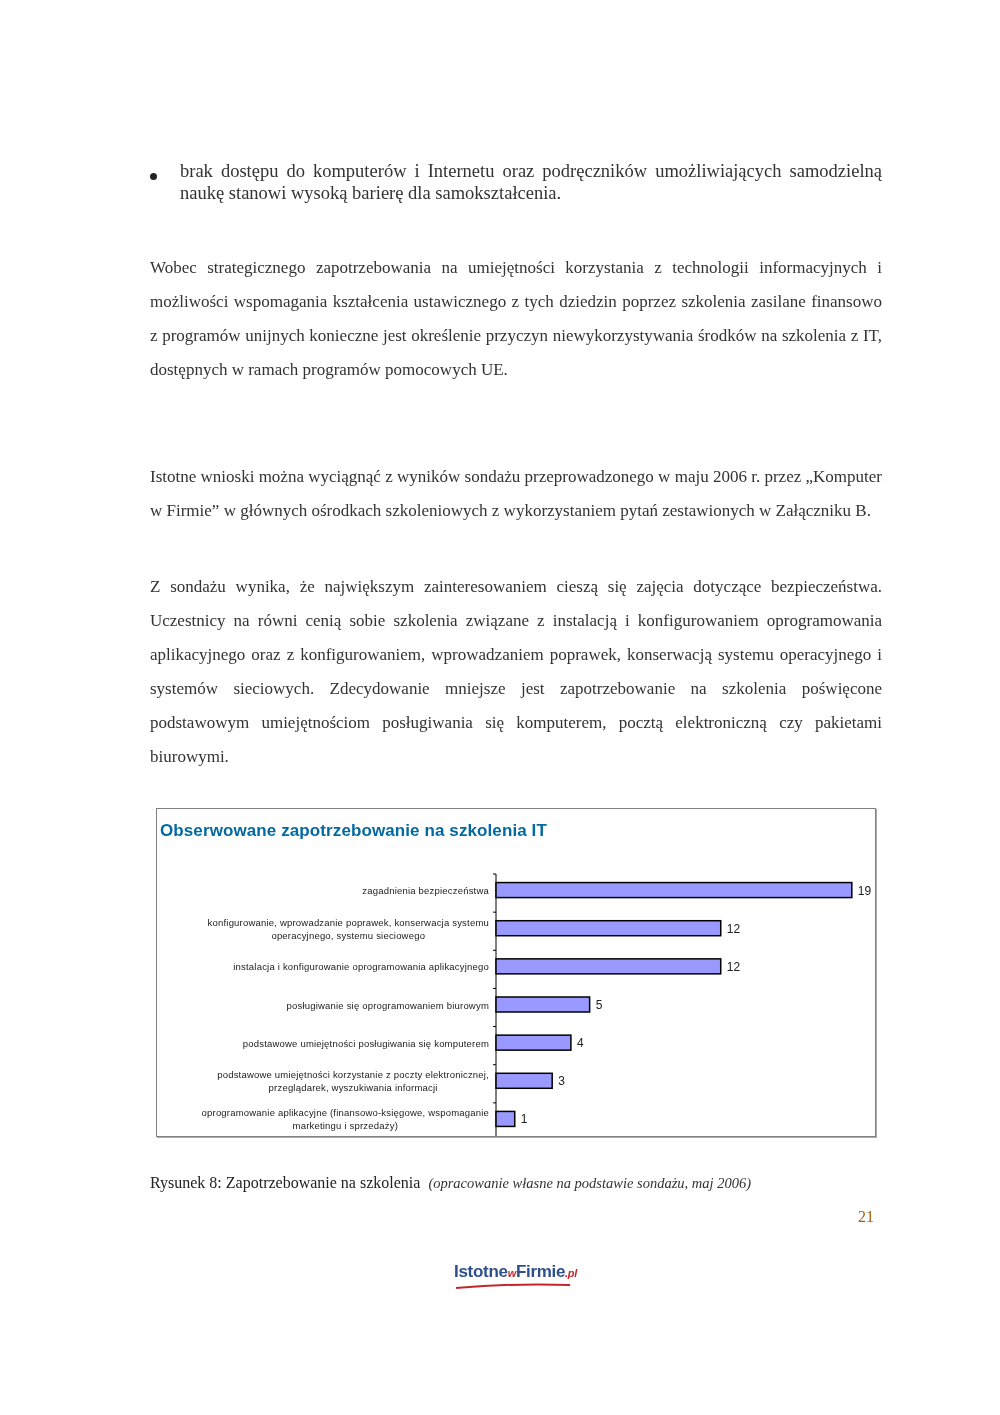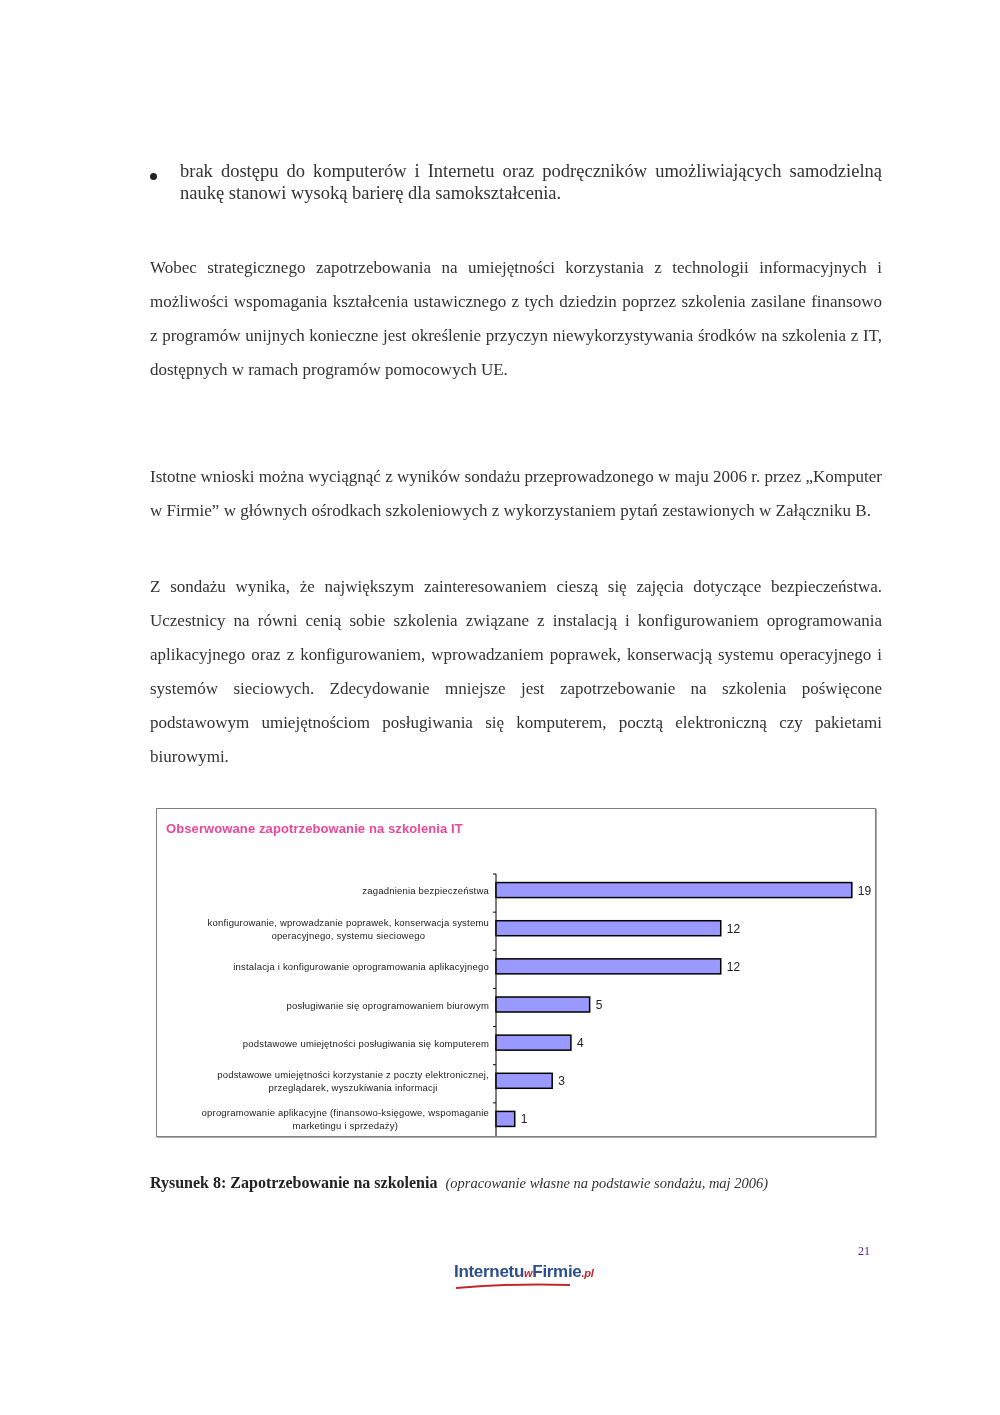"Obserwowane zapotrzebowanie na szkolenia" .chart-title { color: #ec4899 -> #0369a1; font-size: 13px -> 17px; left: 9px -> 3px }
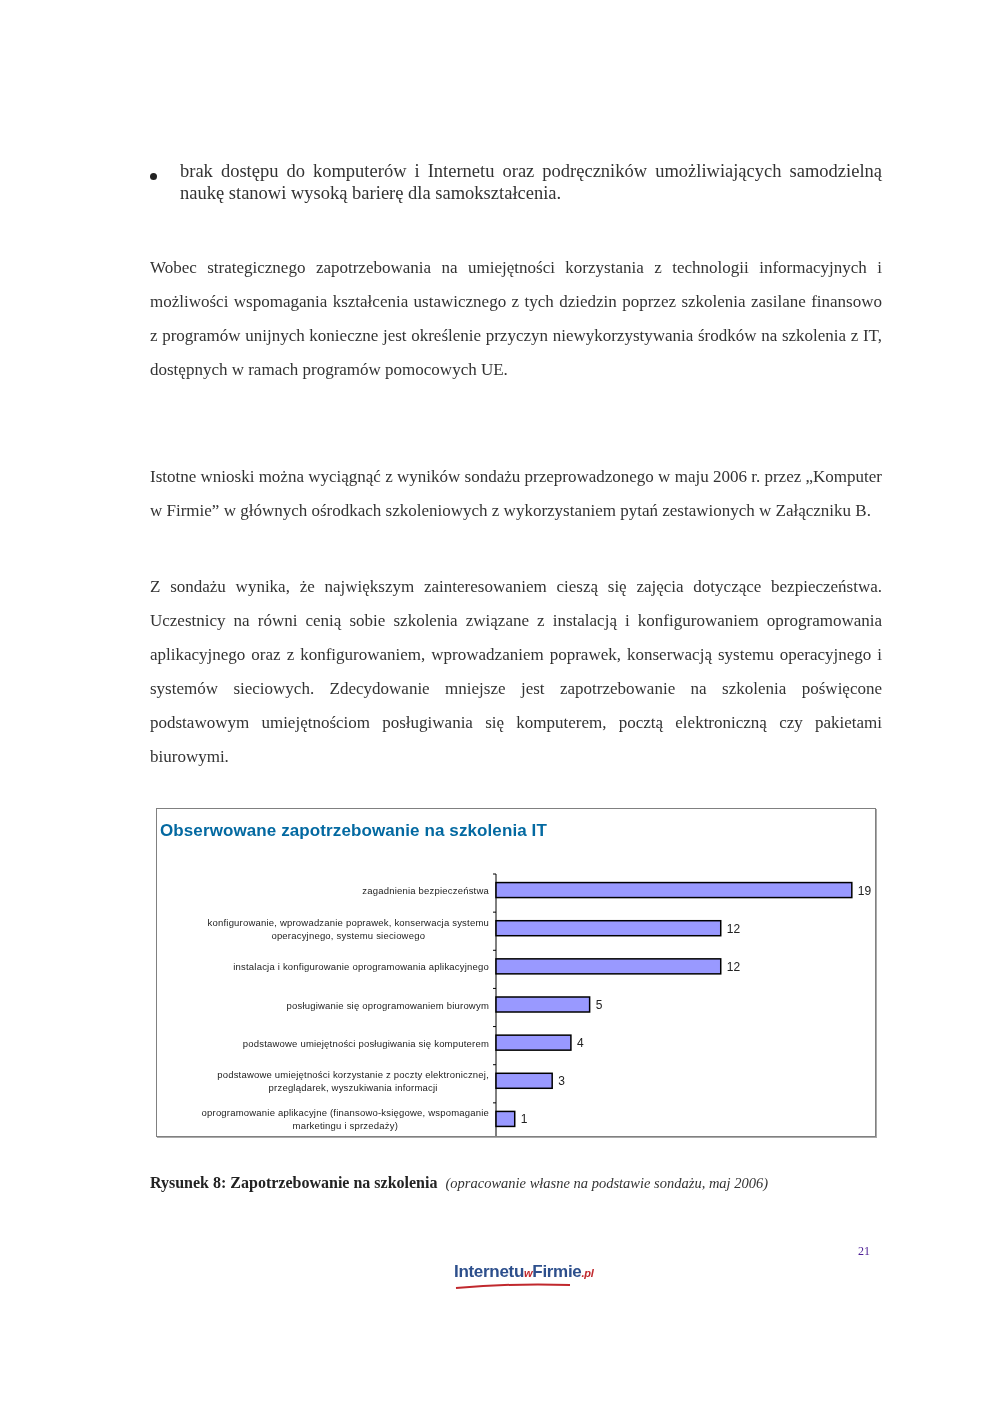"Rysunek 8: Zapotrzebowanie na szkolenia" .caption b { font-weight: bold -> normal }
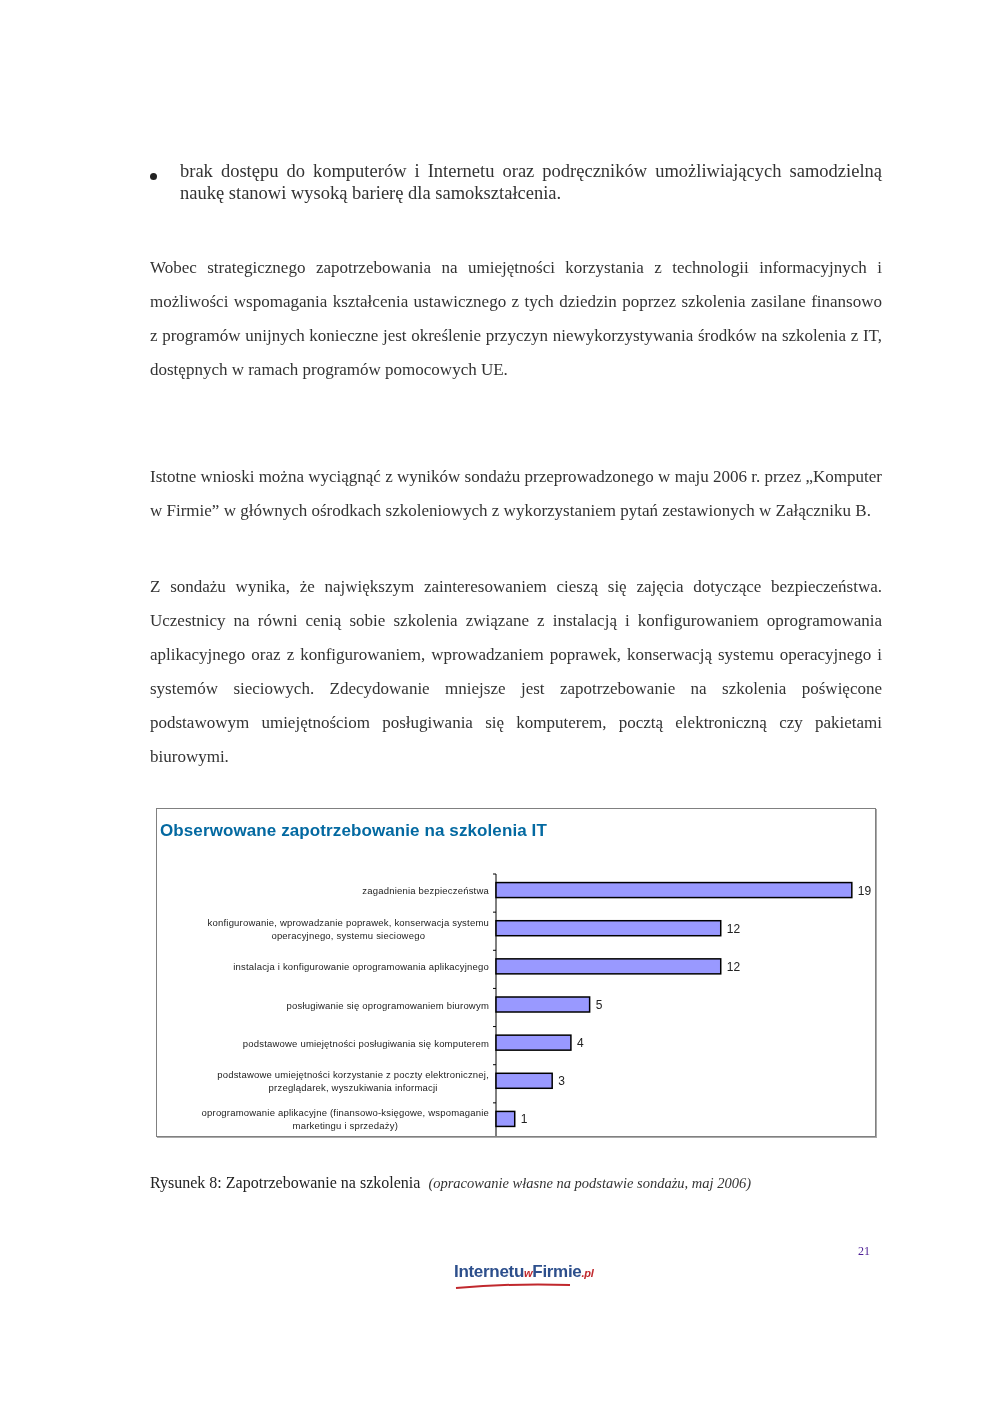"21" .pagenum { color: #4c1d95 -> #a16207; font-size: 12px -> 16px; top: 1244px -> 1208px }
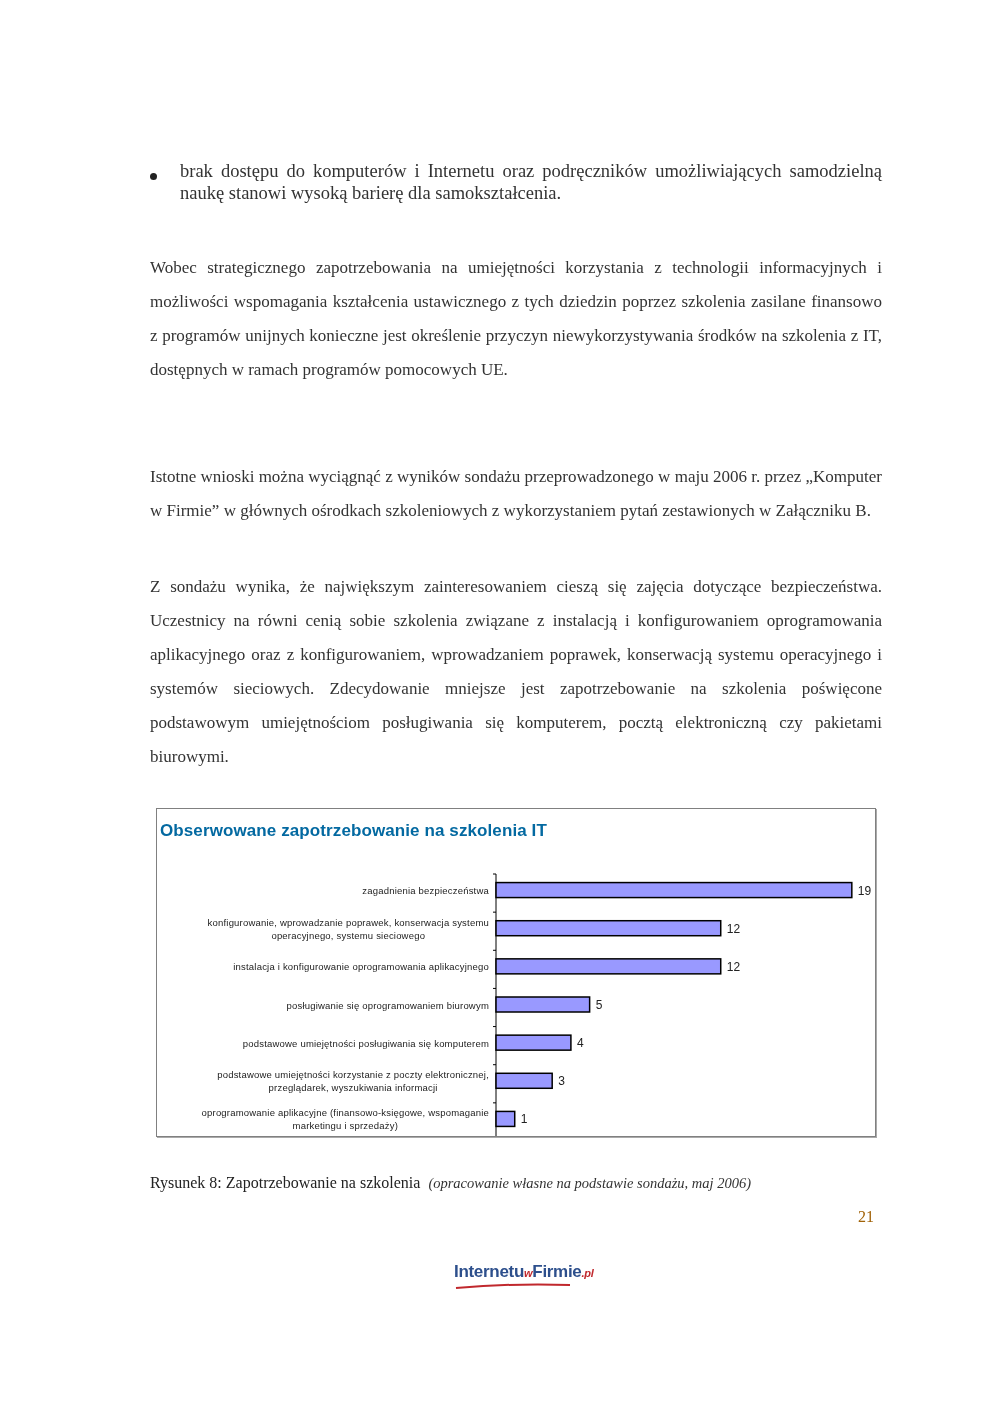"Internetu" span { text: Internetu -> Istotne }
